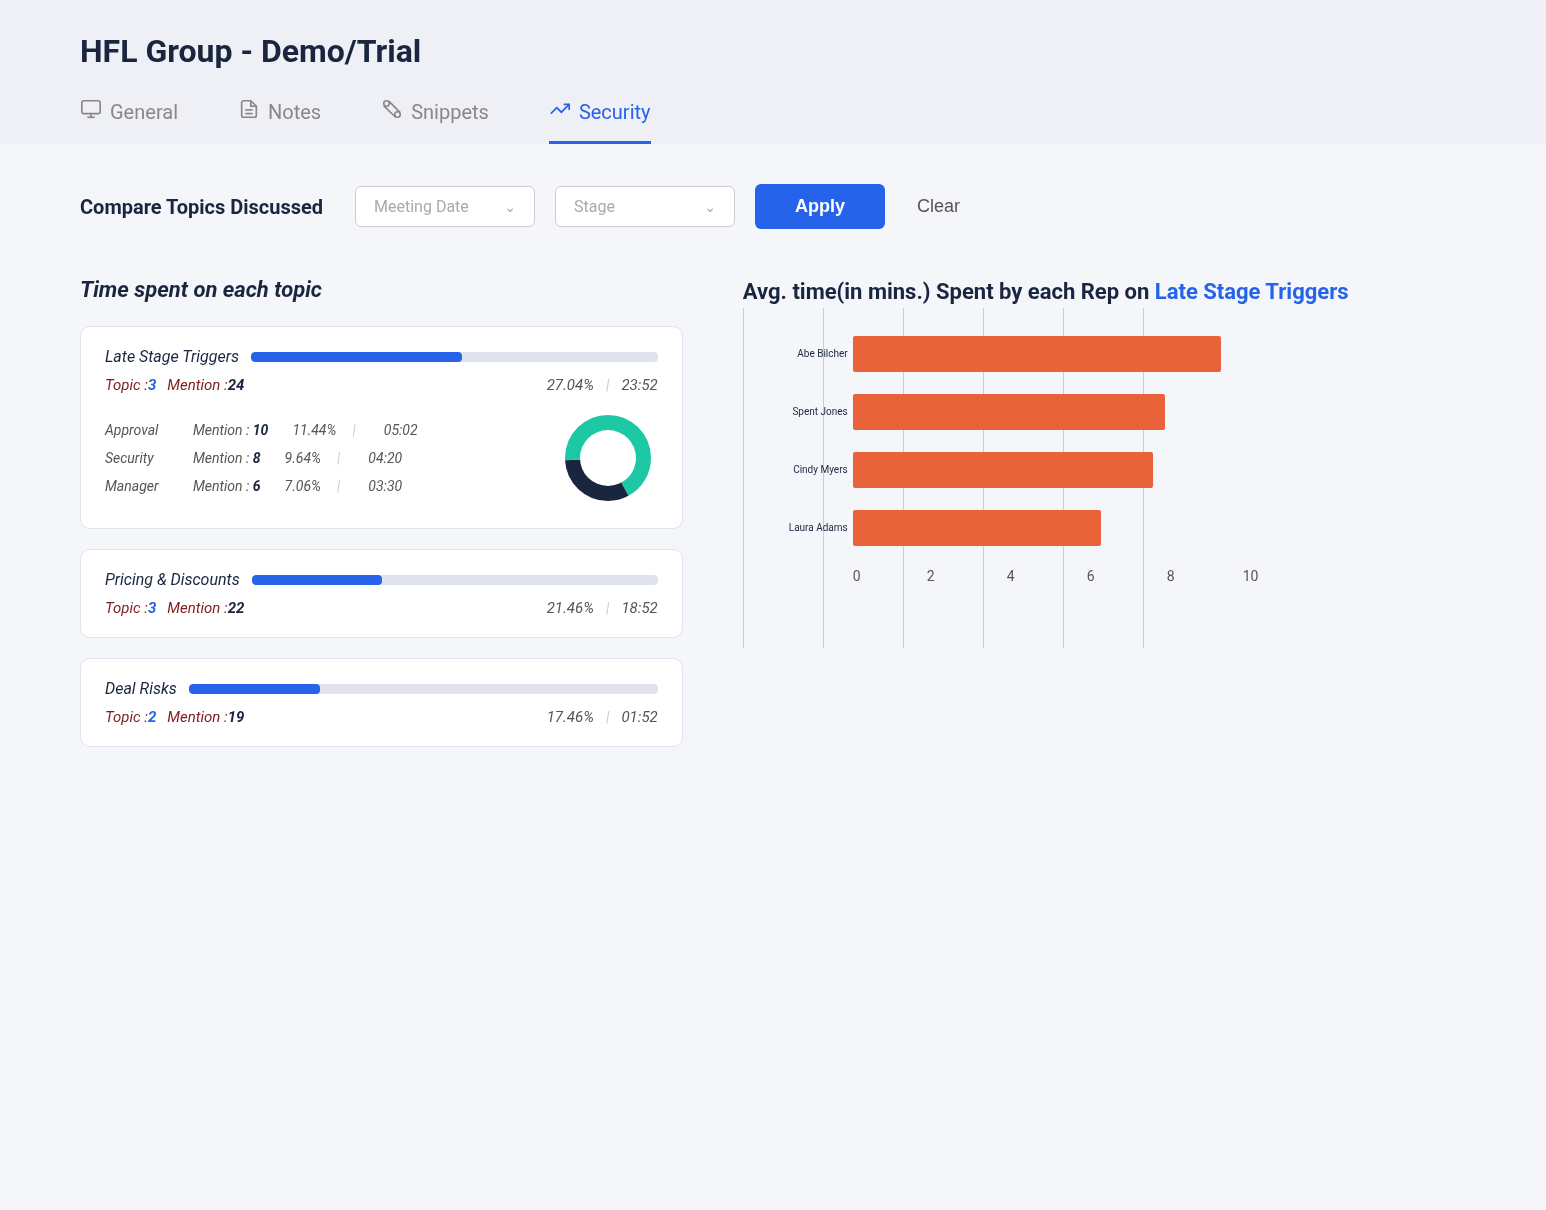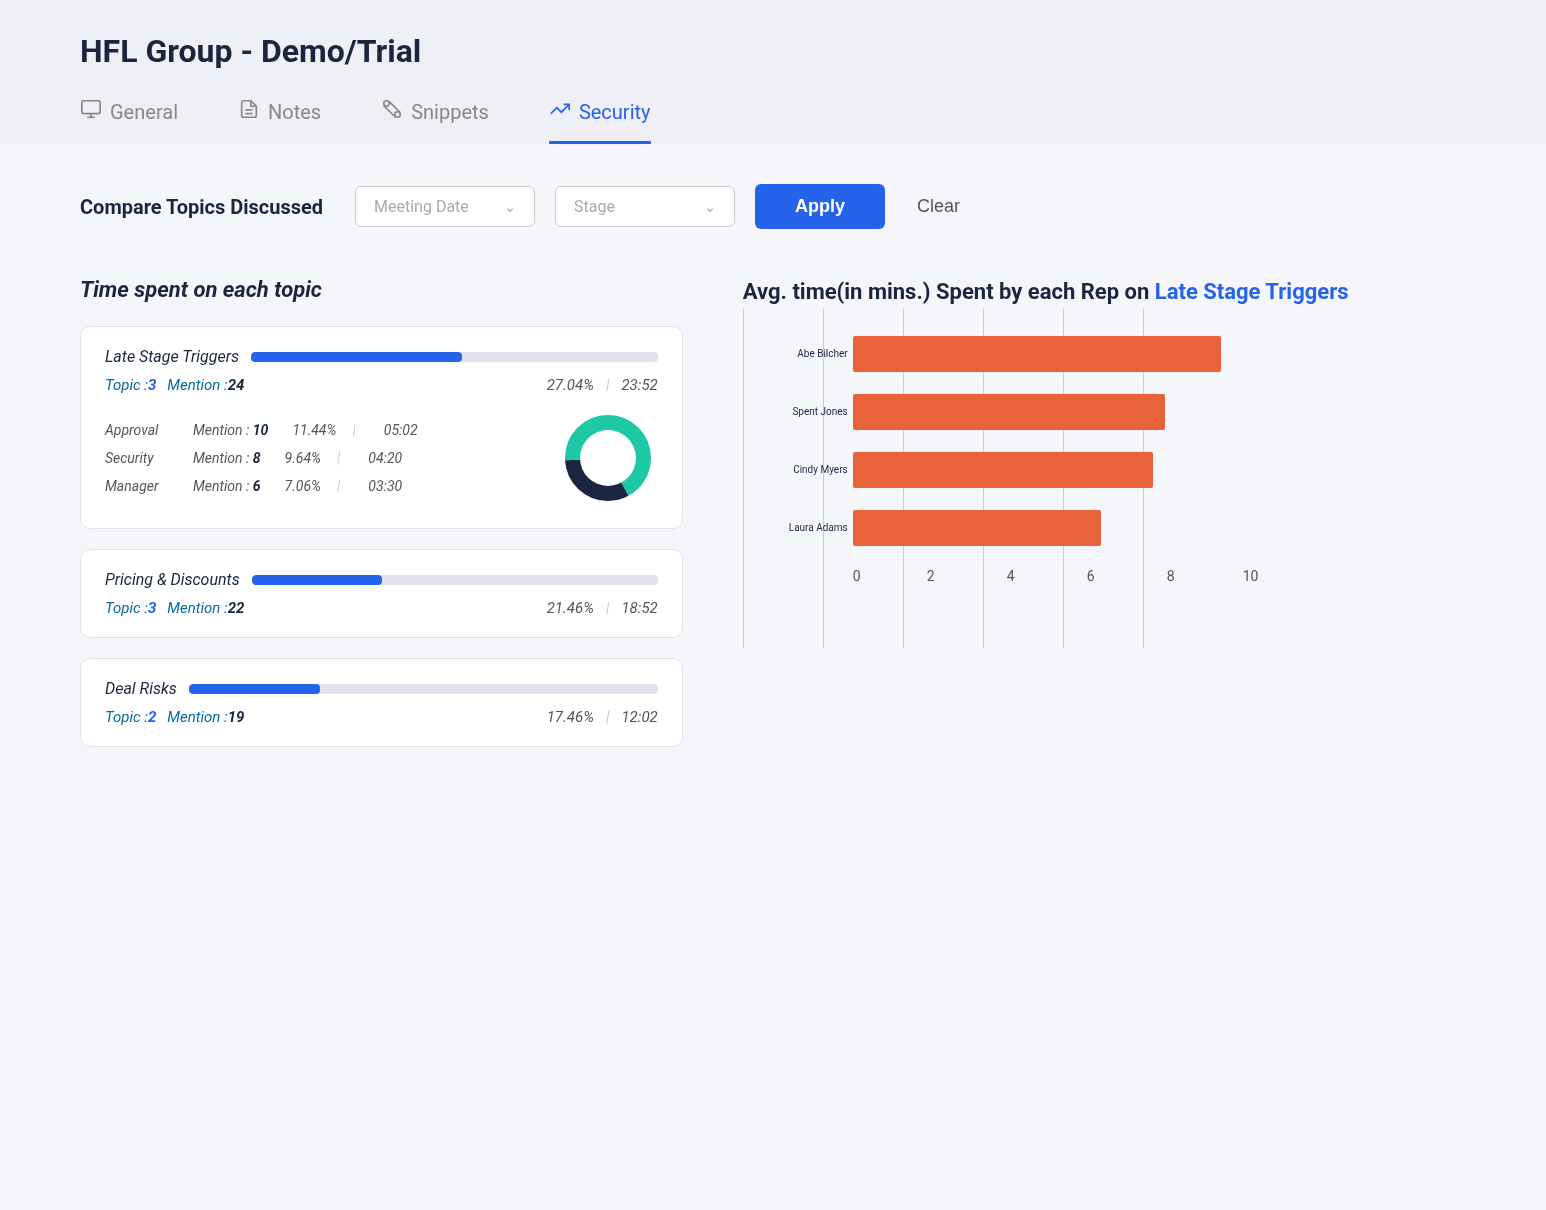"Topic :" .topic-meta .label { color: #0369a1 -> #7f1d1d }
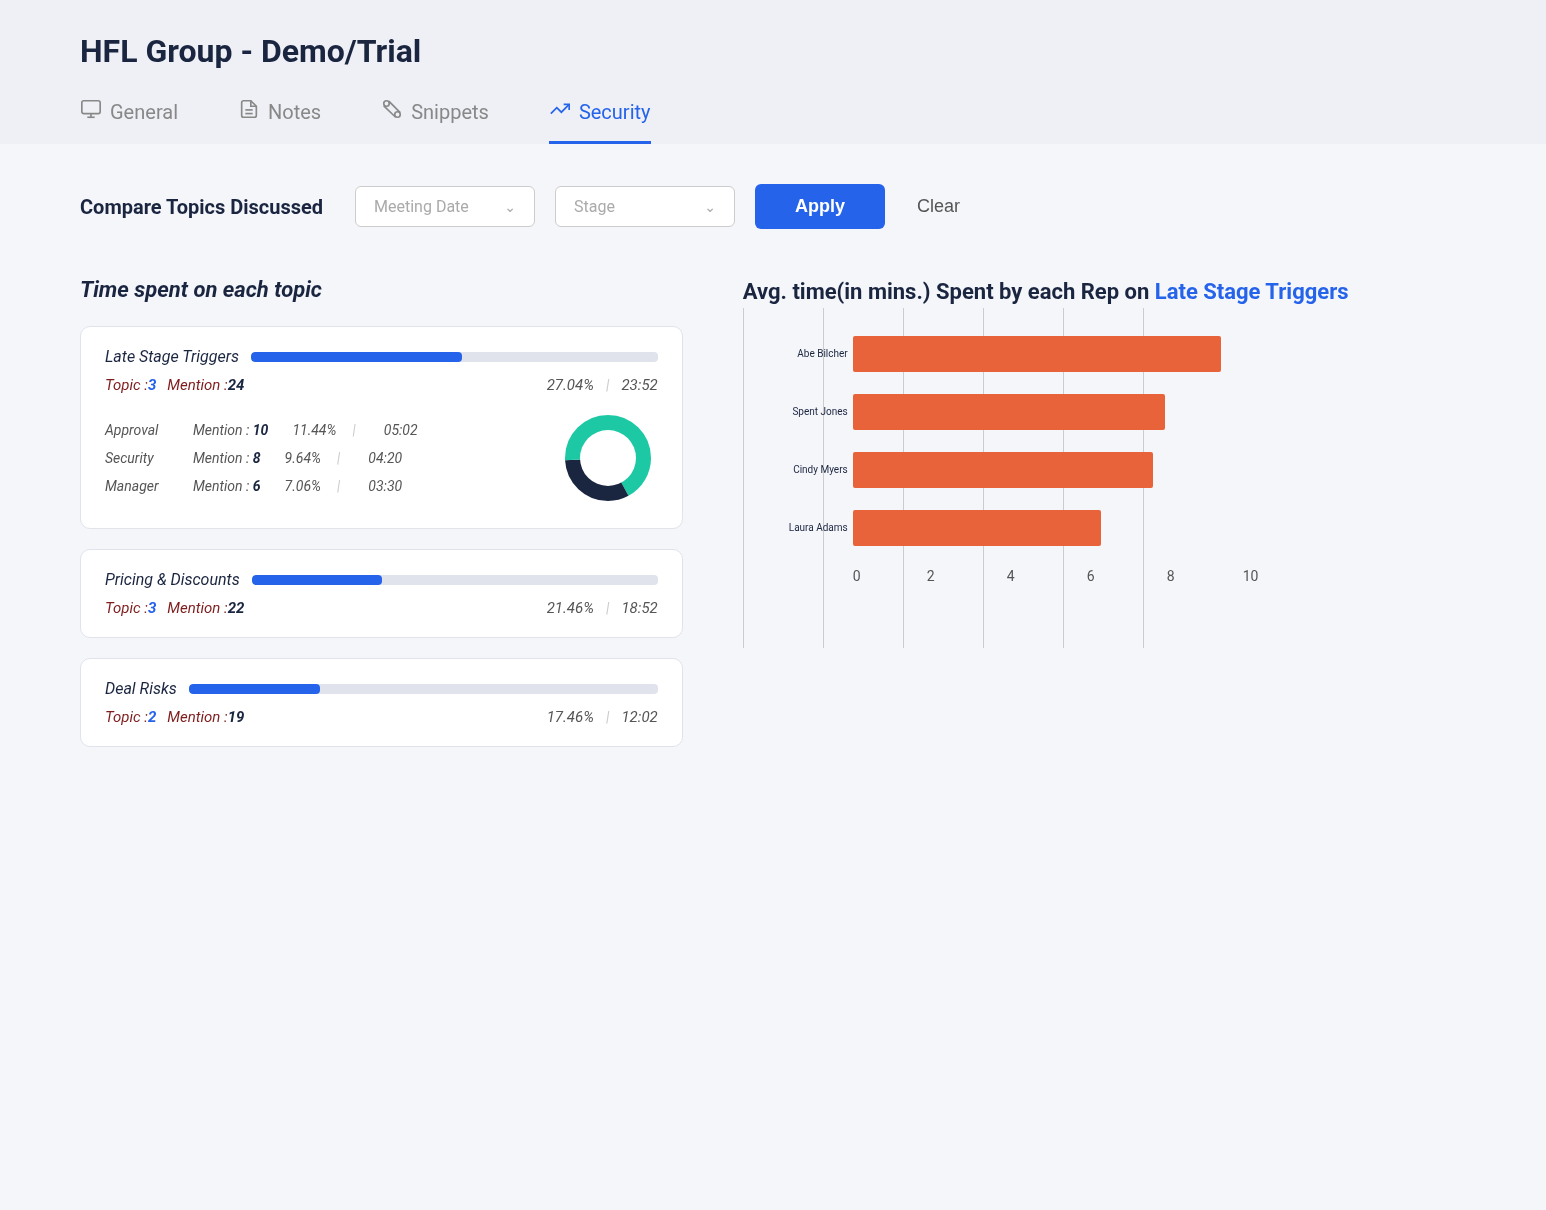"12:02" span { text: 12:02 -> 01:52 }
